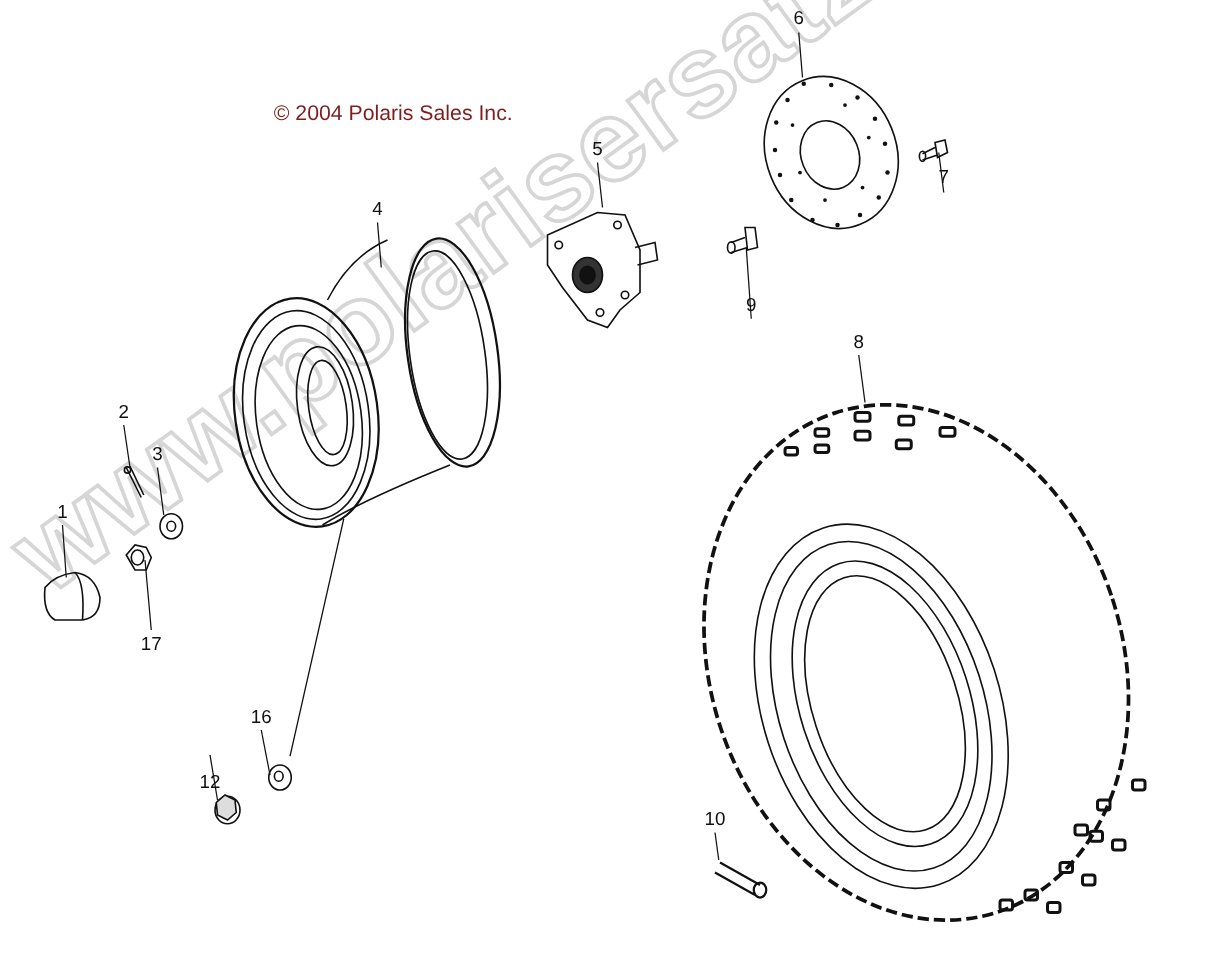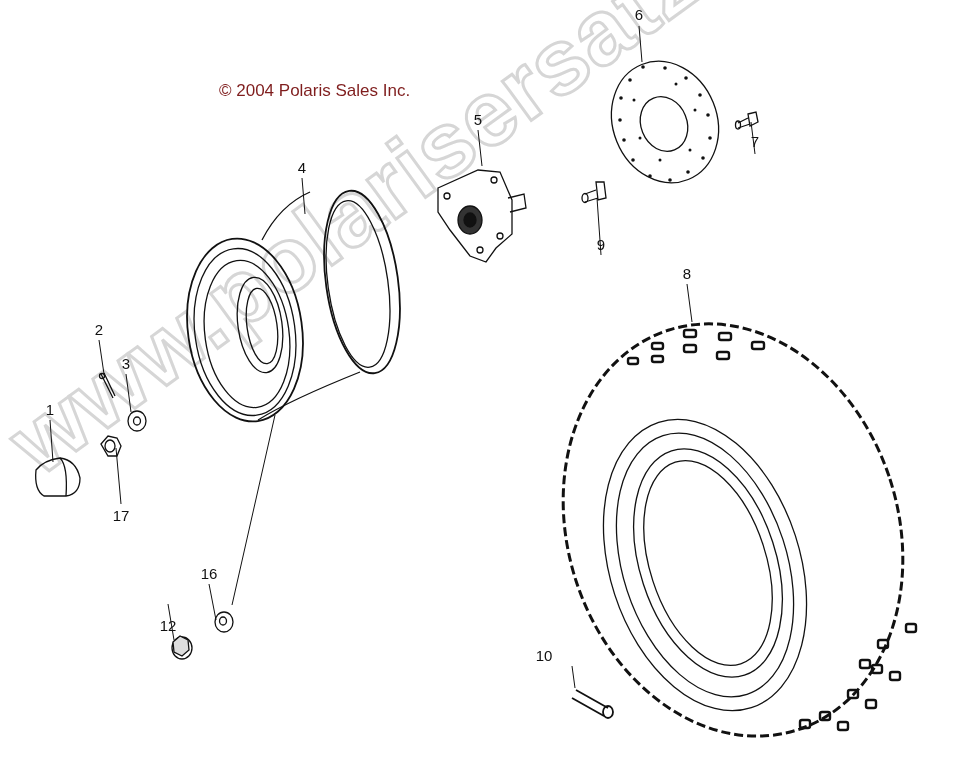"10" div.callout { left: 544px -> 572px }
